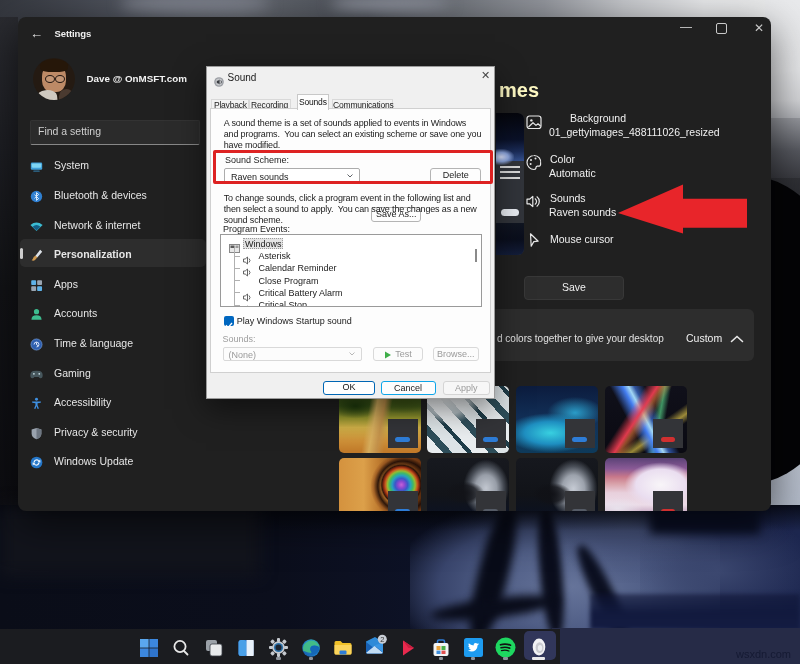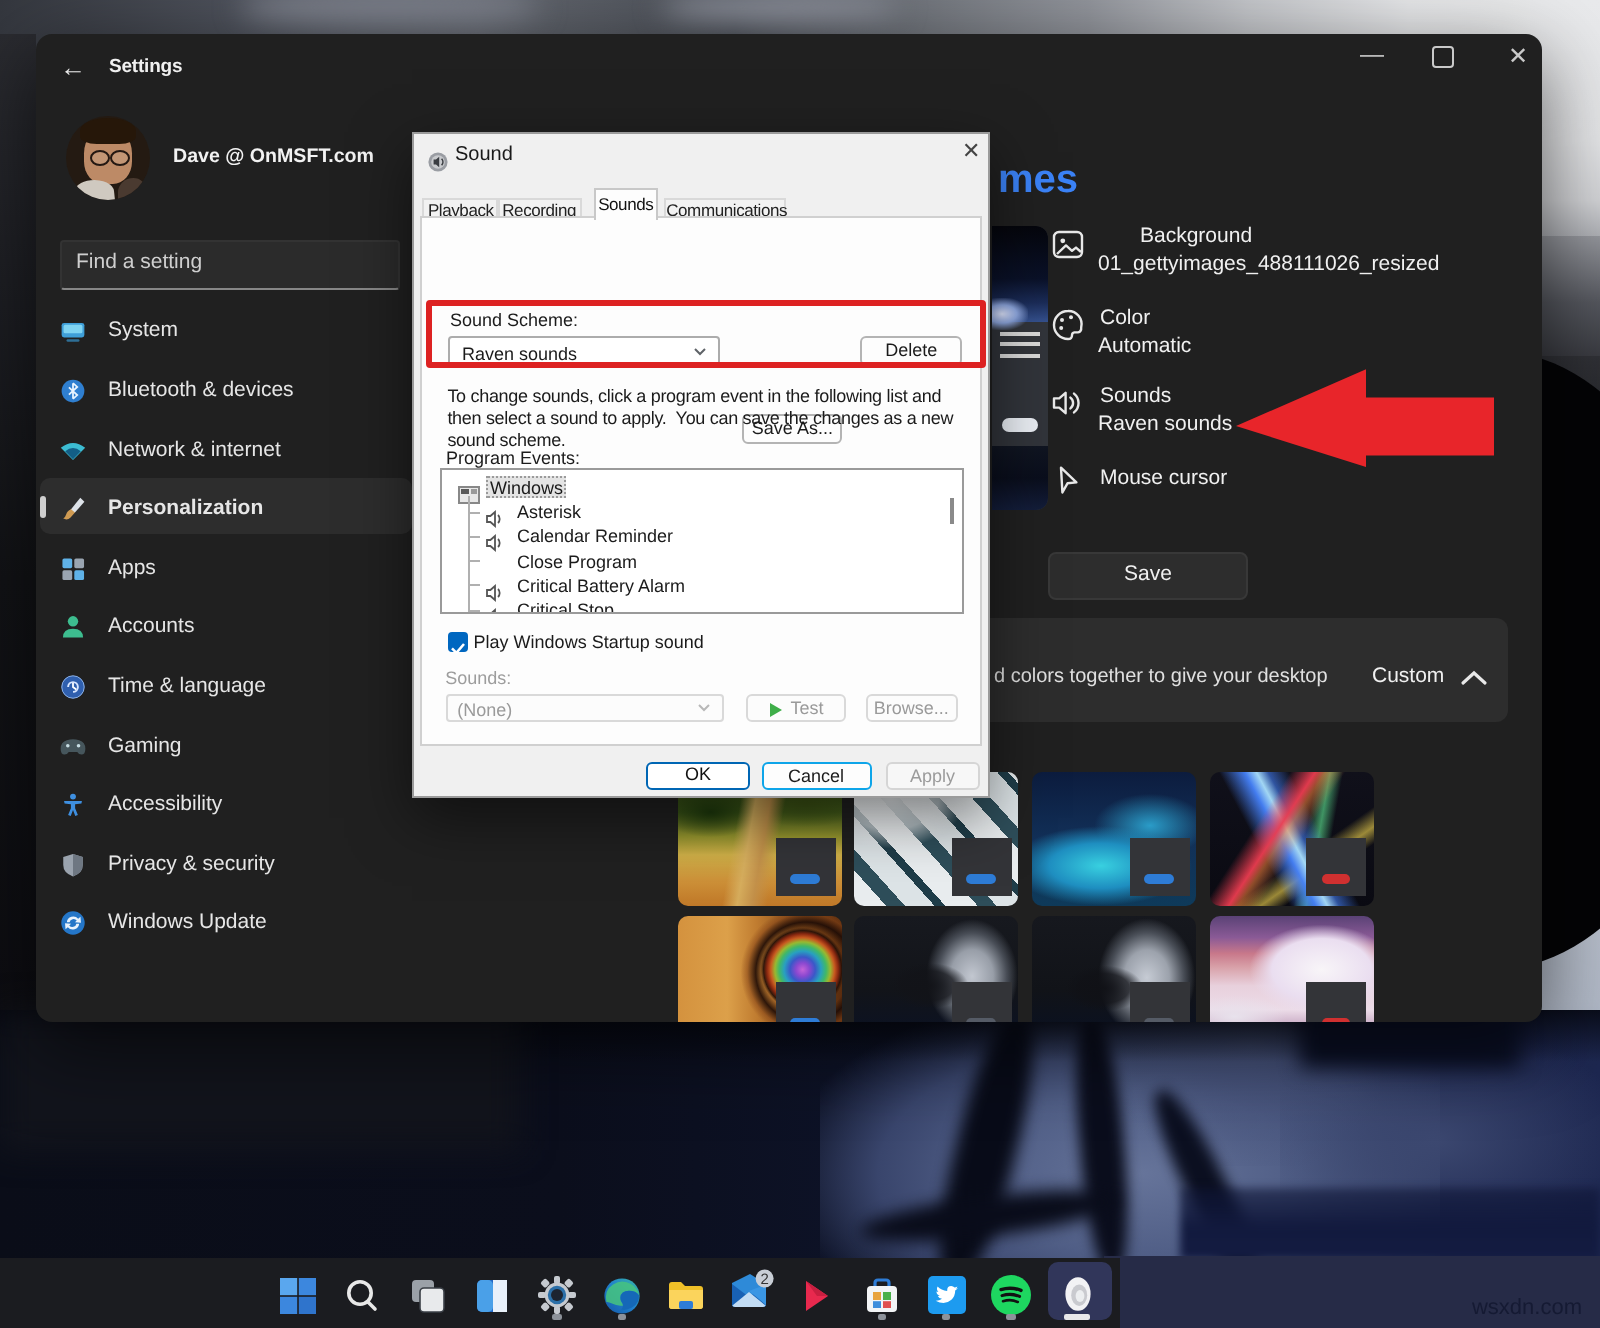"mes" div.abs { color: #3b82f6 -> #fef9c3 }
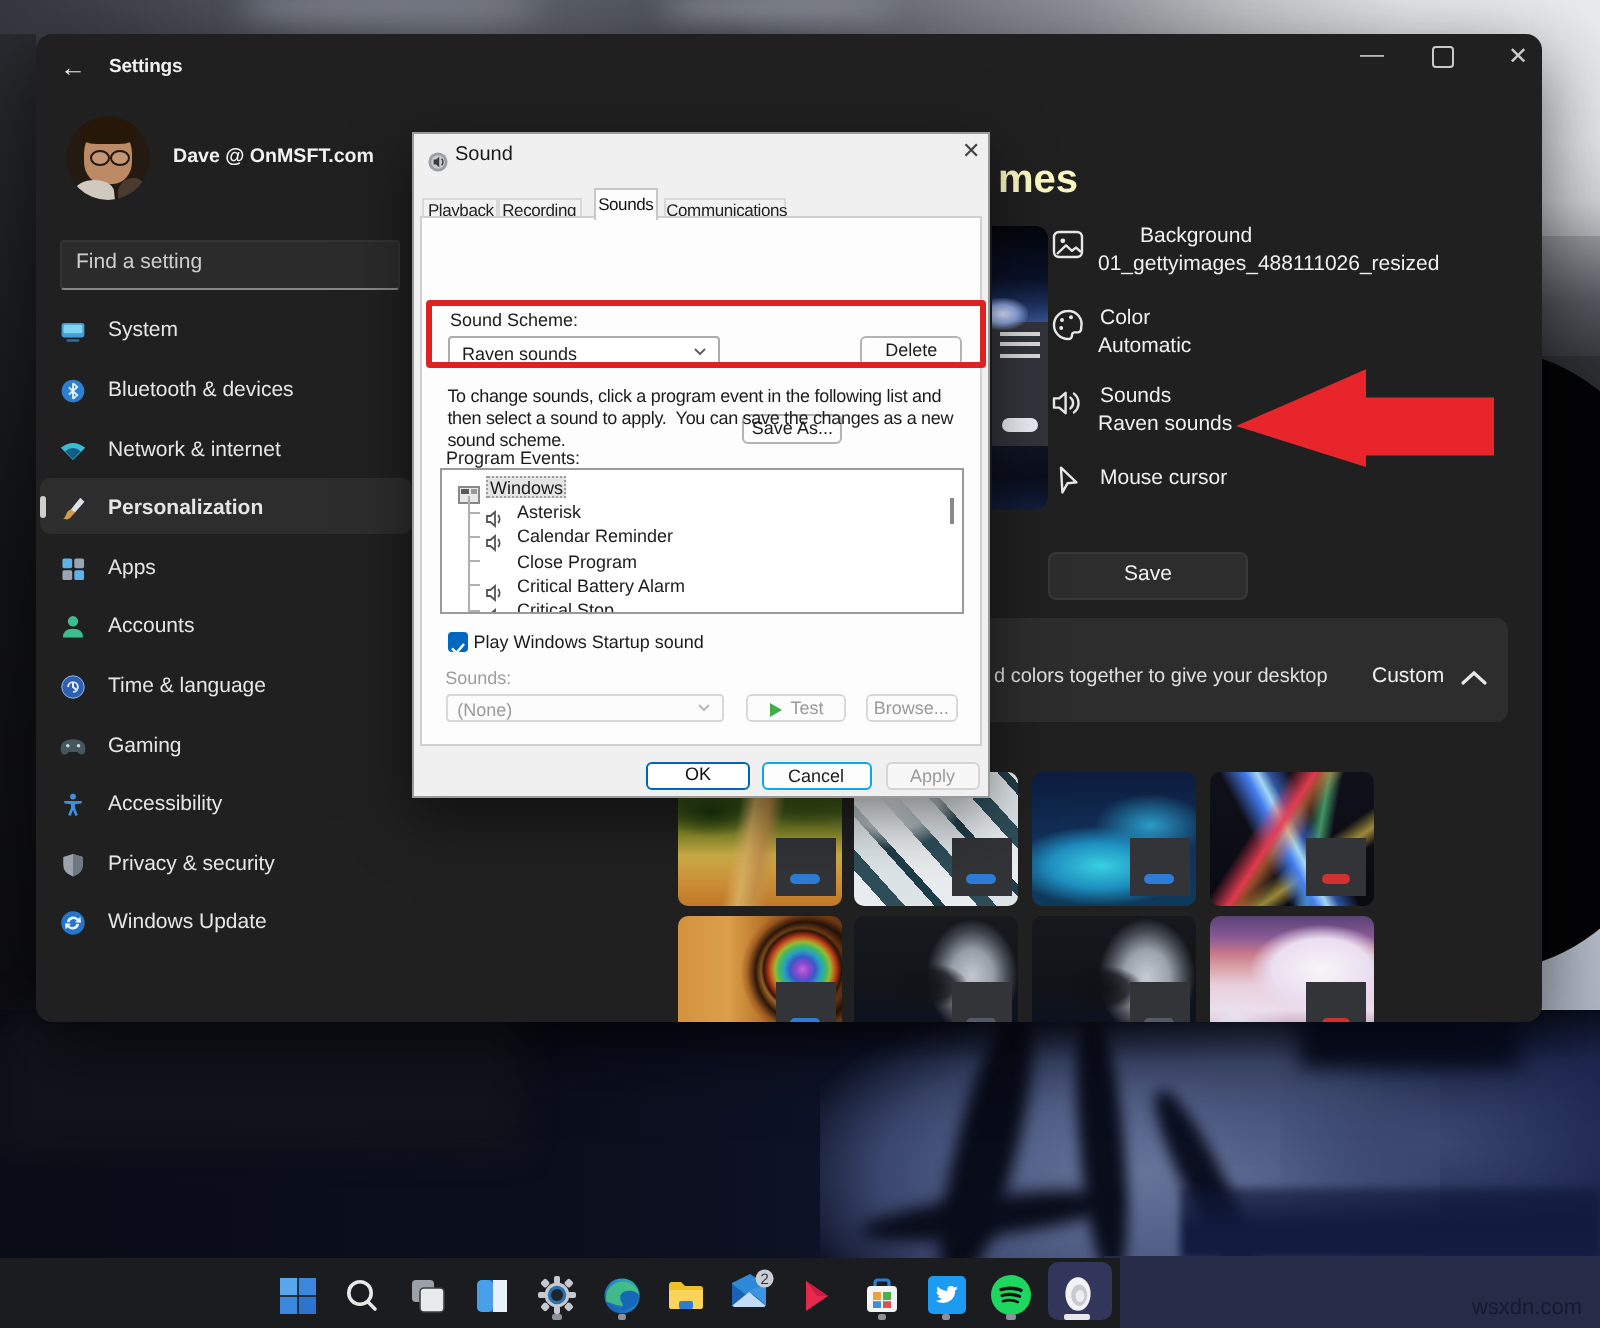"A sound theme is a" div.abs { html: none -> <div>A sound theme is a set of sounds applied to events in Windows and programs.&nbsp; You can select an existing scheme or save one you have modified.</div> }
